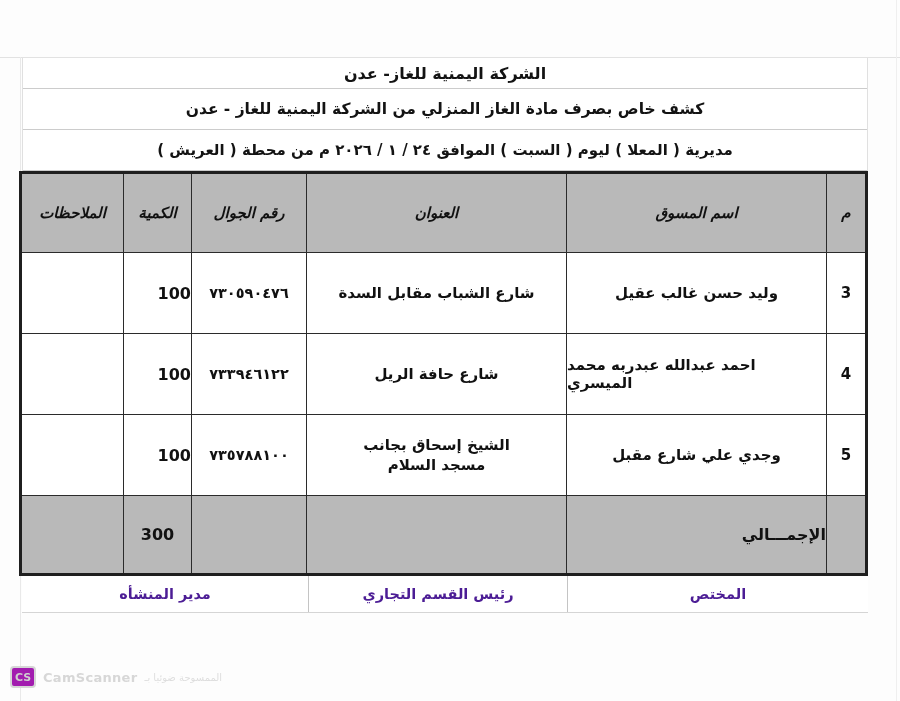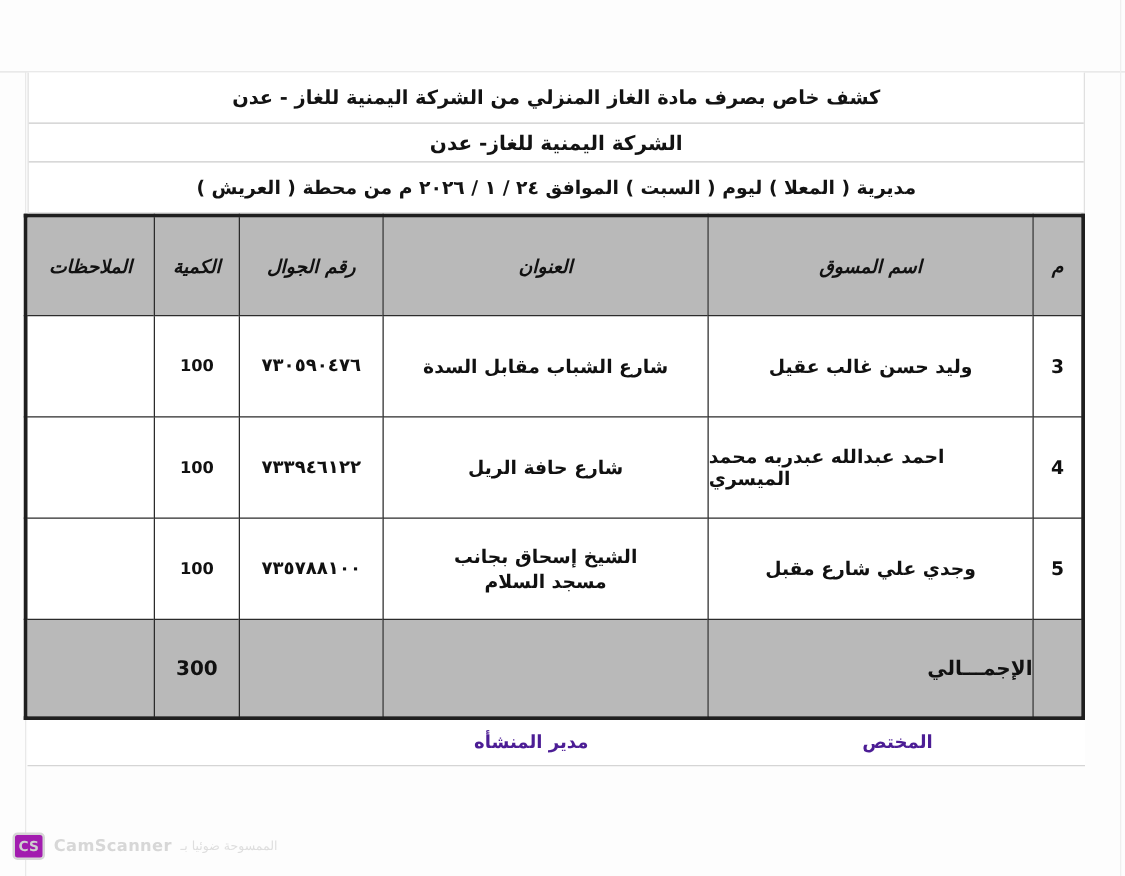"كشف خاص بصرف مادة الغاز" div.hrow { order: before "الشركة اليمنية للغاز- عدن" -> after "الشركة اليمنية للغاز- عدن" }
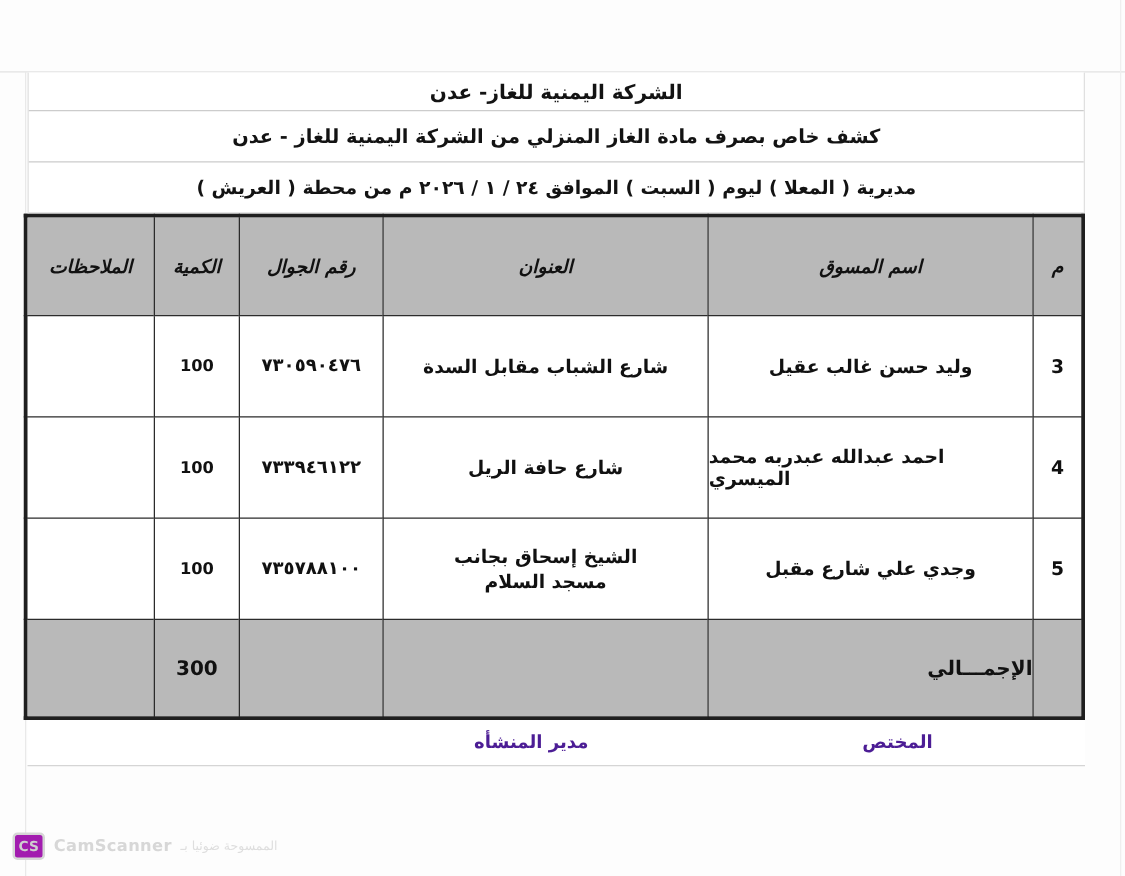"100" tr.datarow td.qty { font-size: 13px -> 16px; text-align: none -> right }
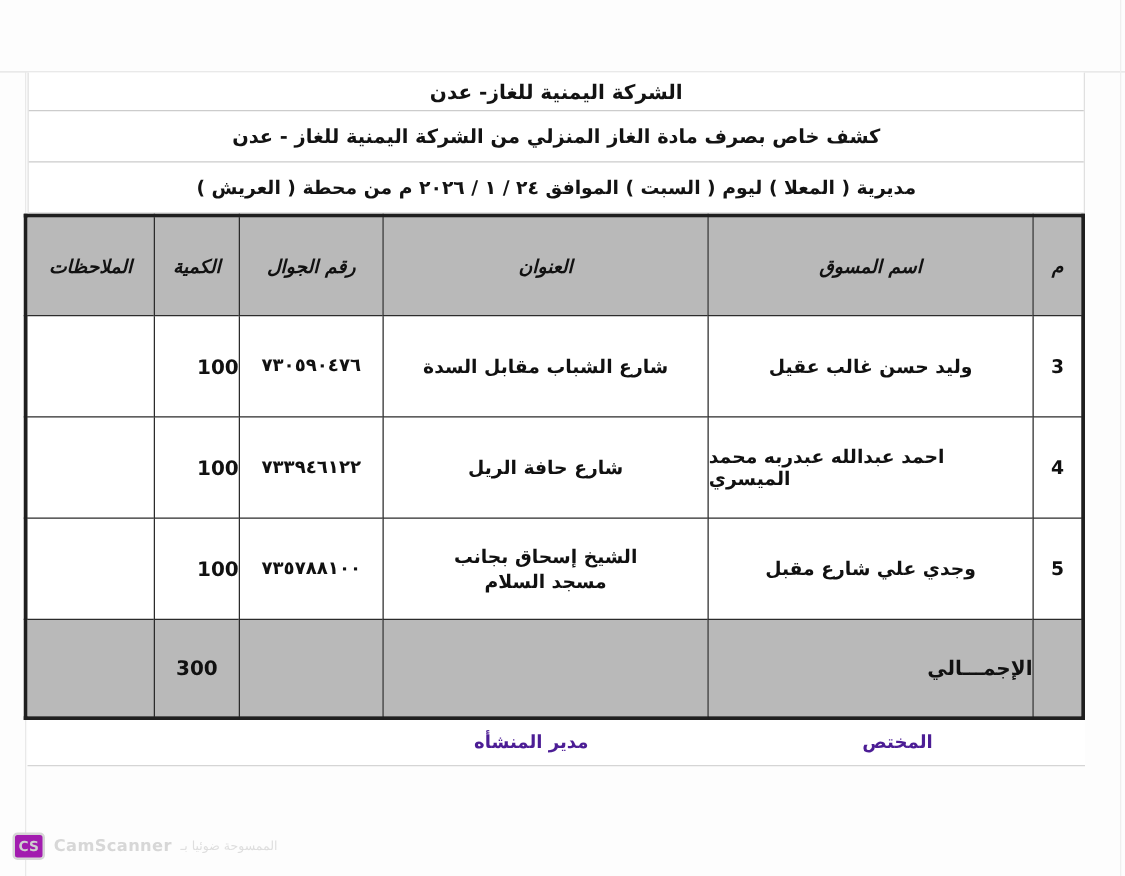"رئيس القسم التجاري" div.sig { html: none -> <div>رئيس القسم التجاري</div> }
